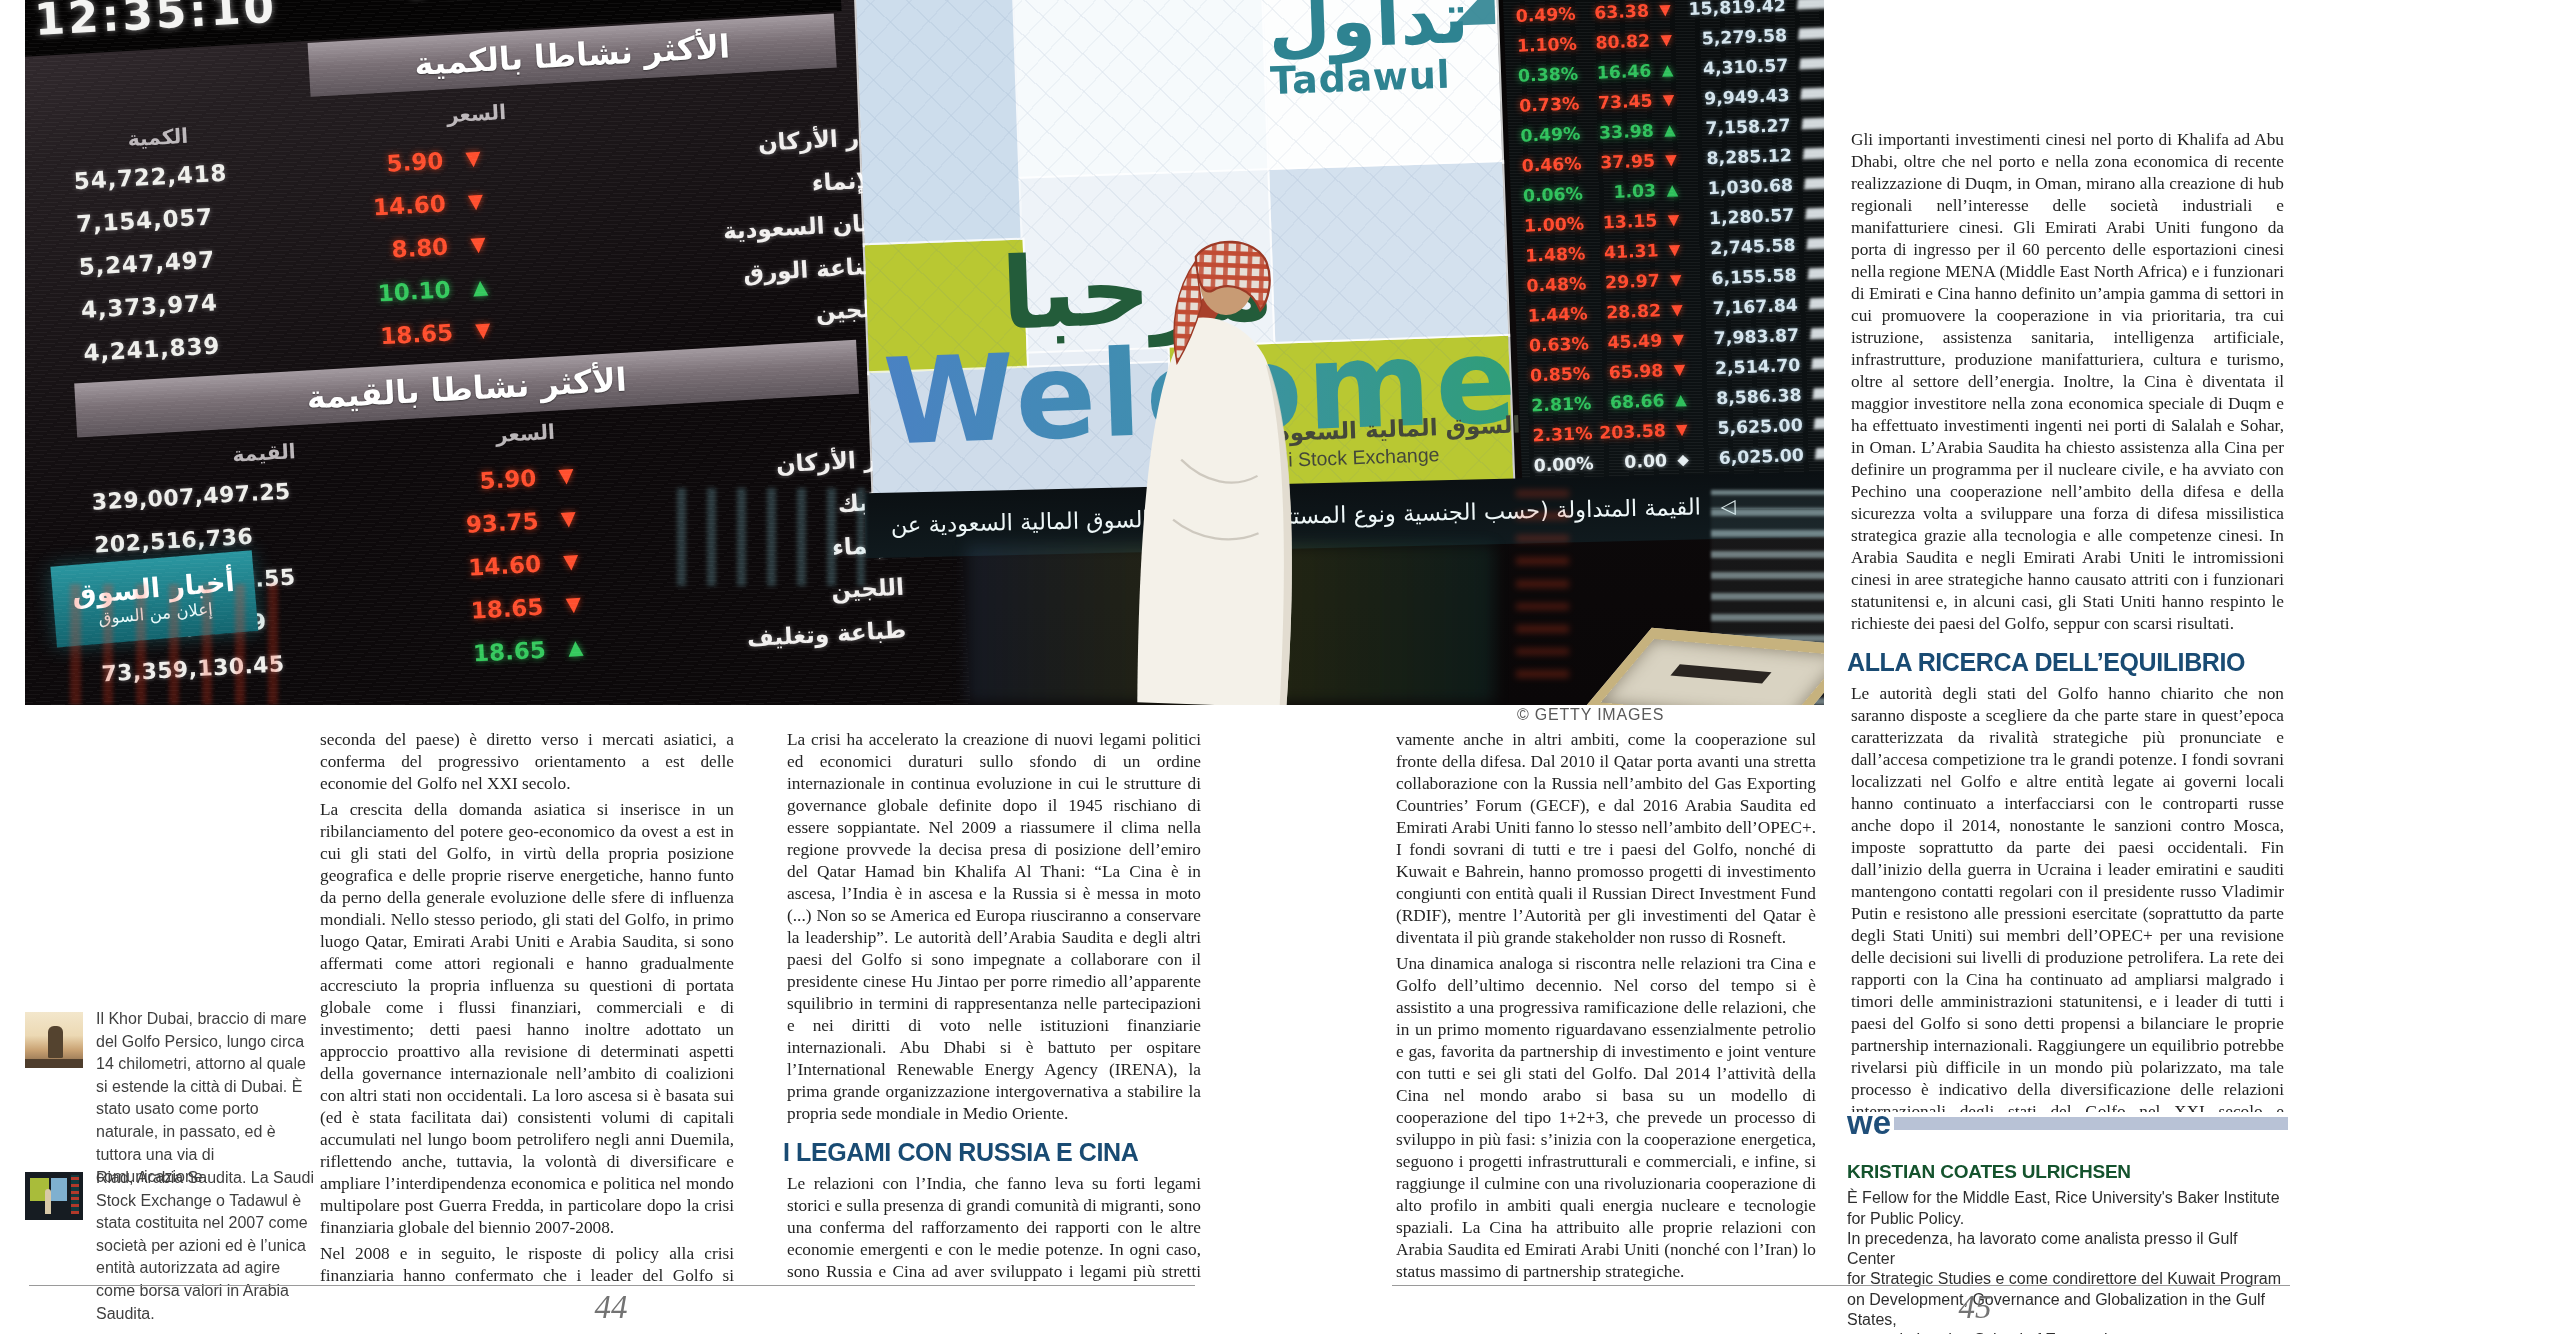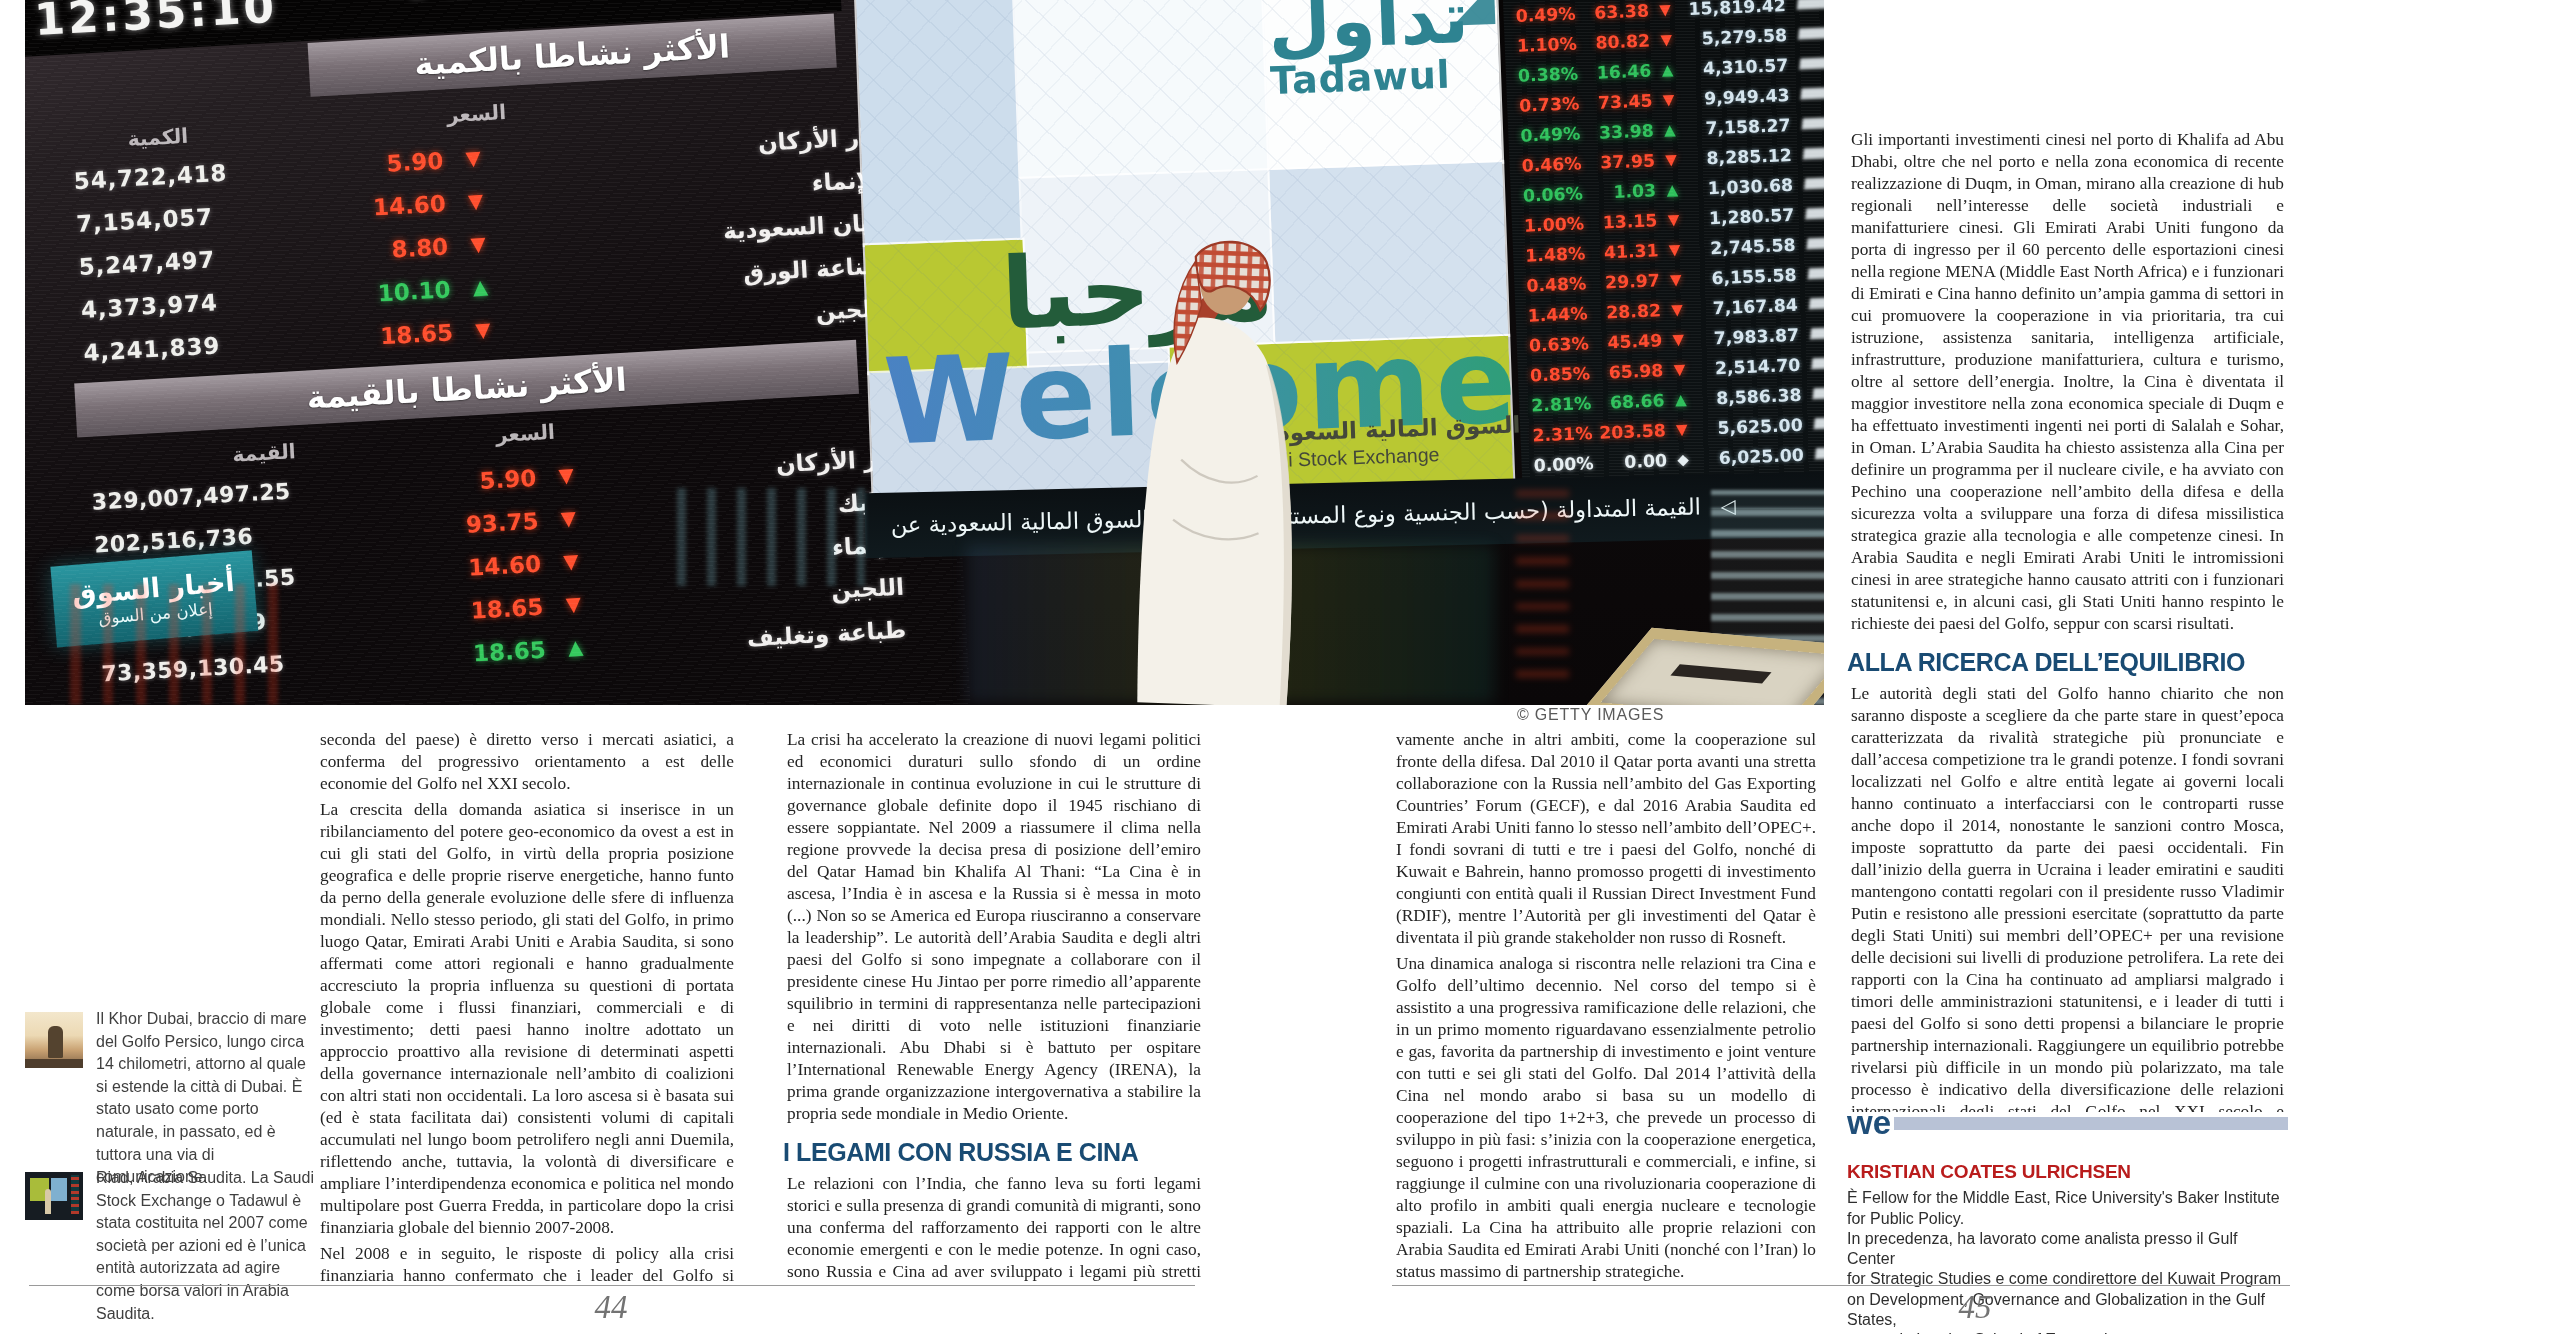"KRISTIAN COATES ULRICHSEN" .author .aname { color: #b91c1c -> #14532d }
